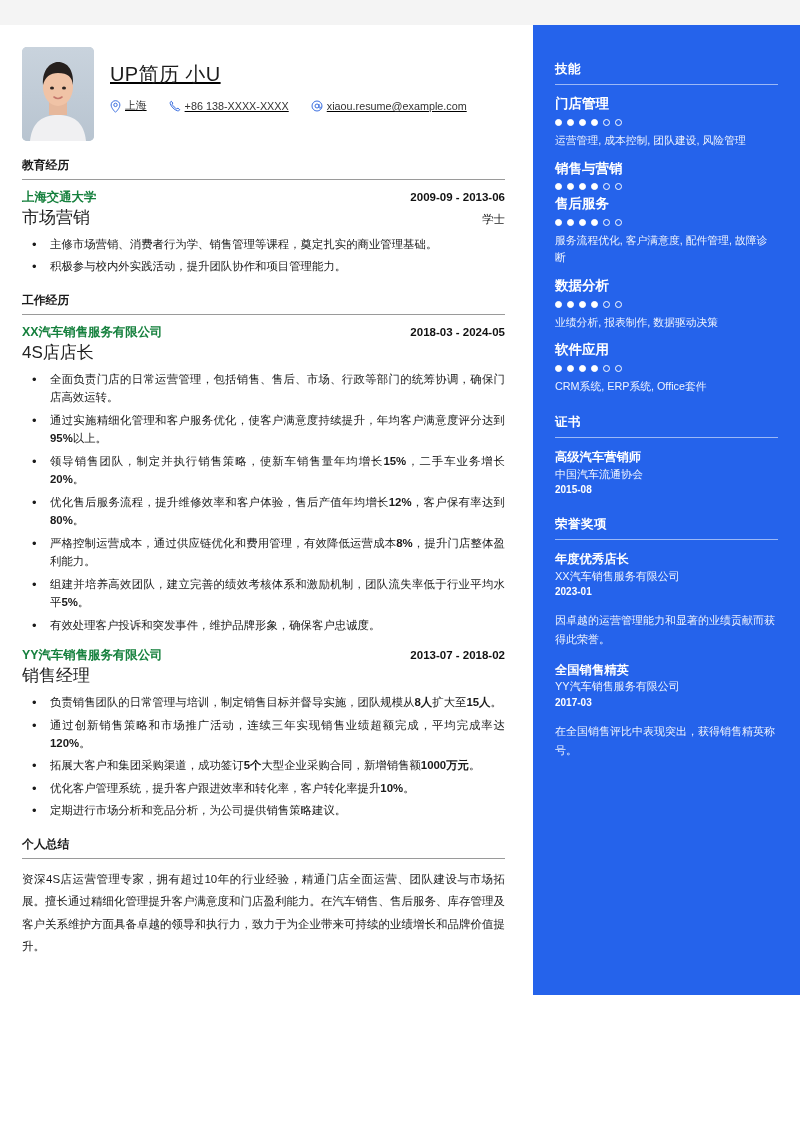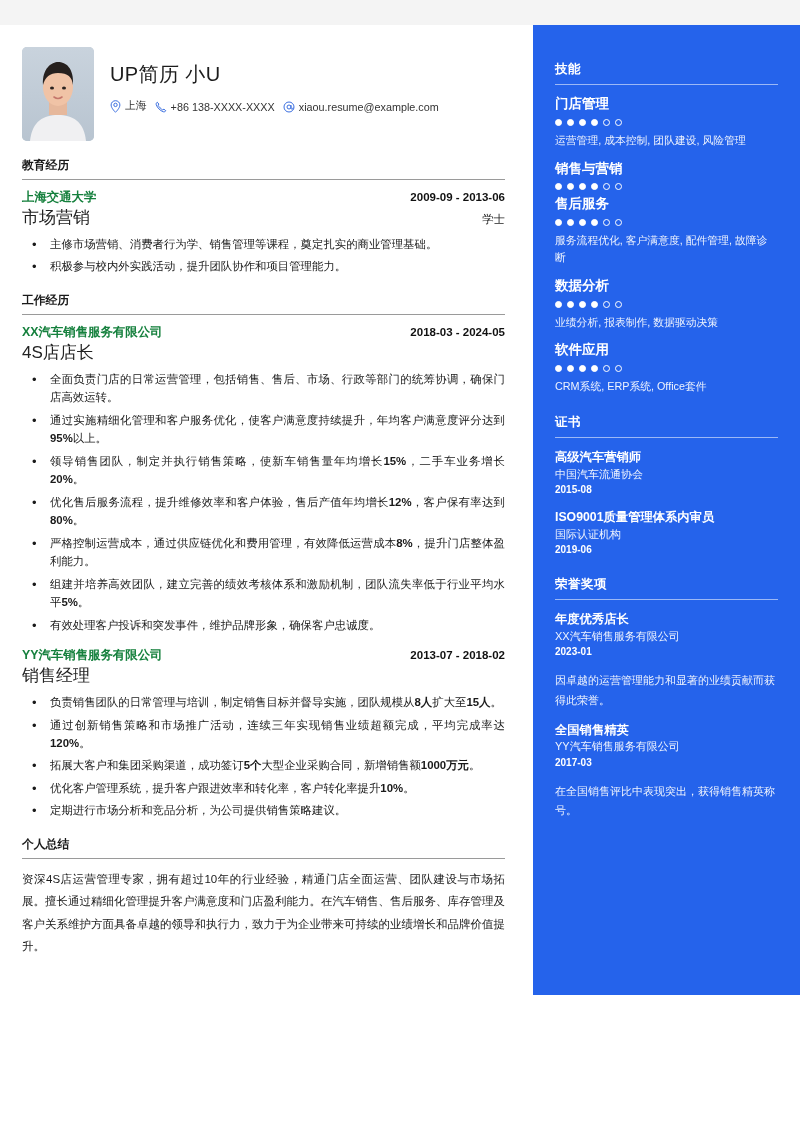"UP简历 小U" .hd-text { text-decoration: none -> underline }
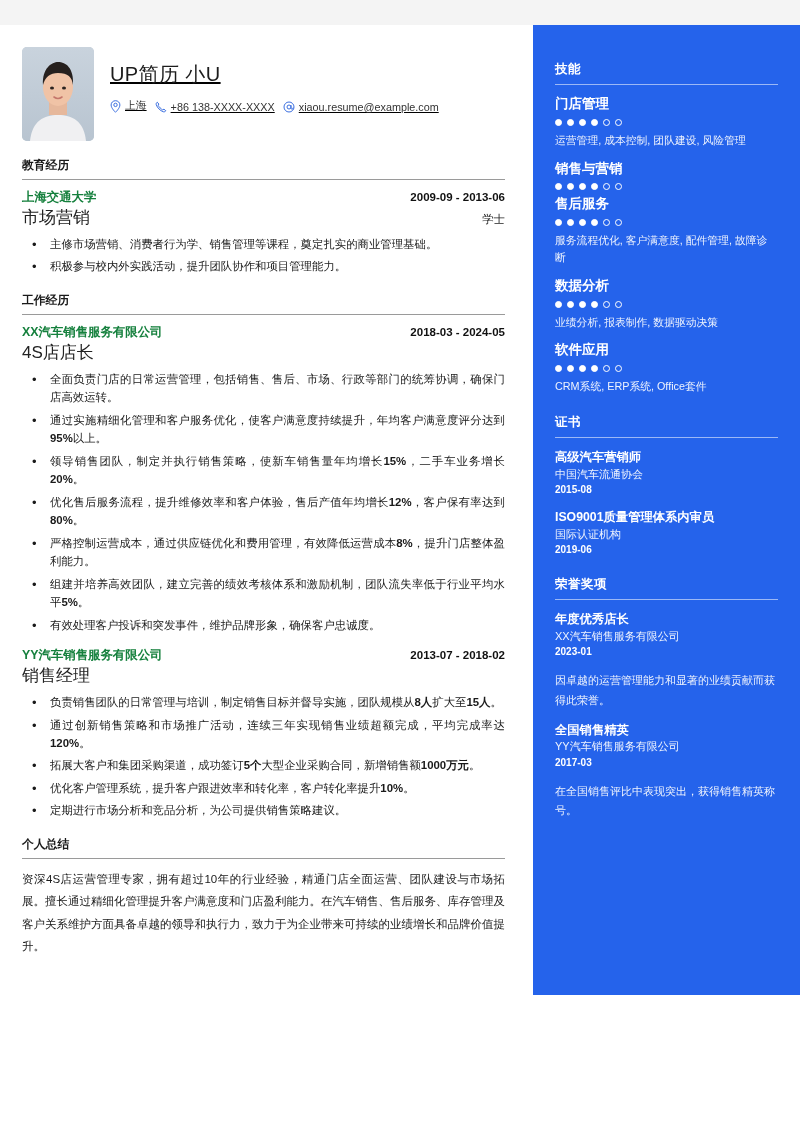"上海" .contacts { align-items: flex-end -> center; gap: 2px -> 16px }
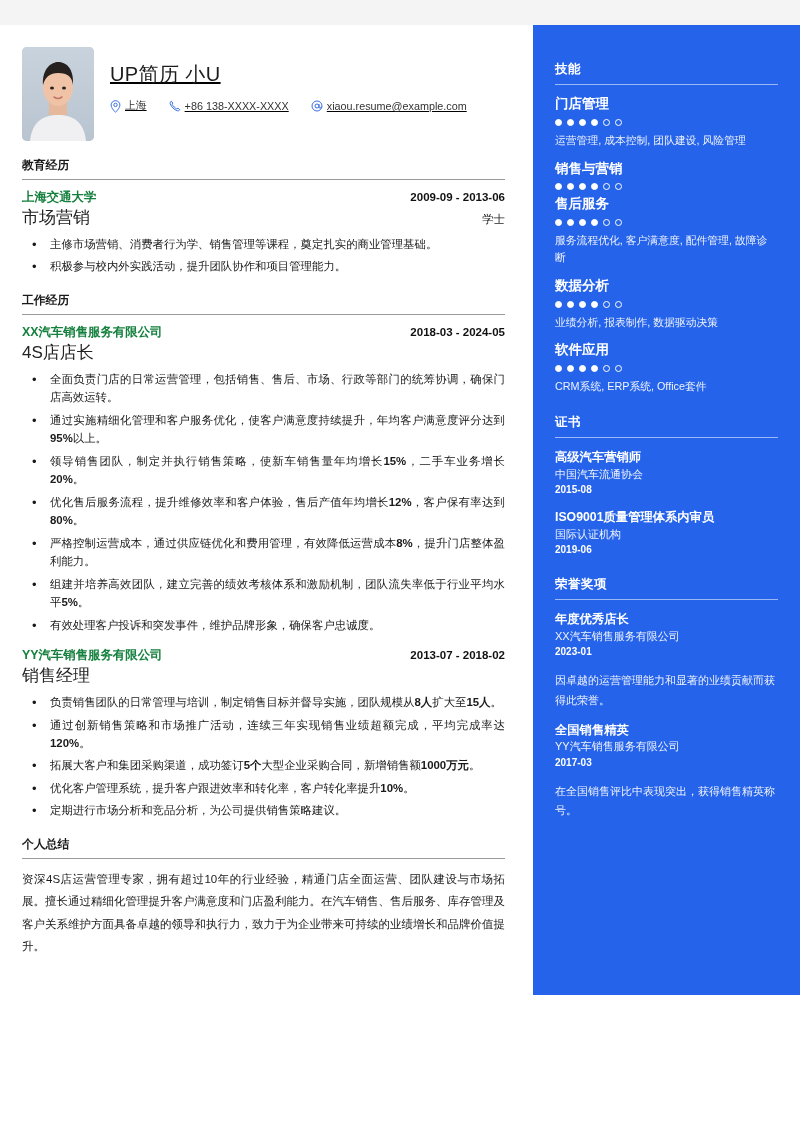"ISO9001质量管理体系内审员" div { html: <div> <div>ISO9001质量管理体系内审员</div> <div>国际认证机构</div> <div>2019-06</div> </div> -> none }
